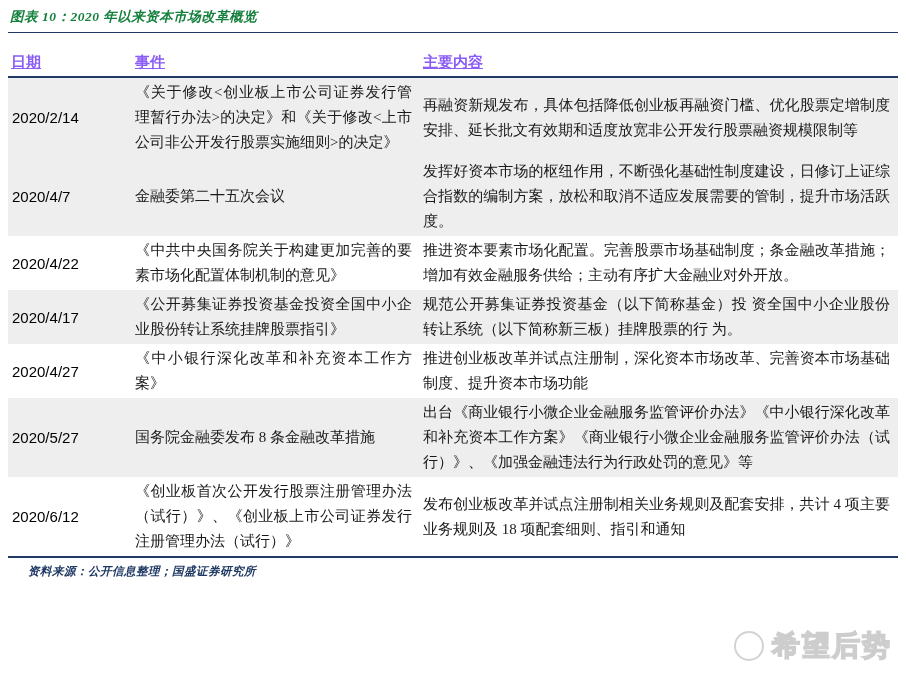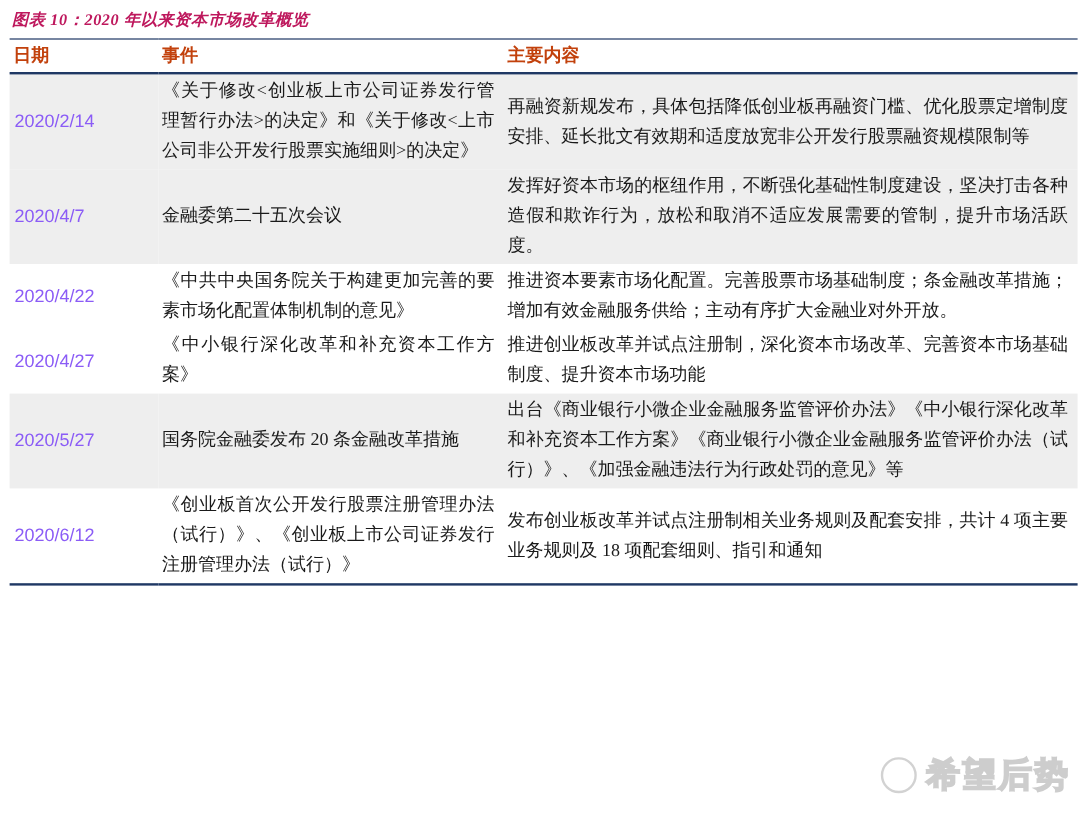"图表 10：2020 年以来资本市场改革概览" .chart-title { color: #be185d -> #15803d }
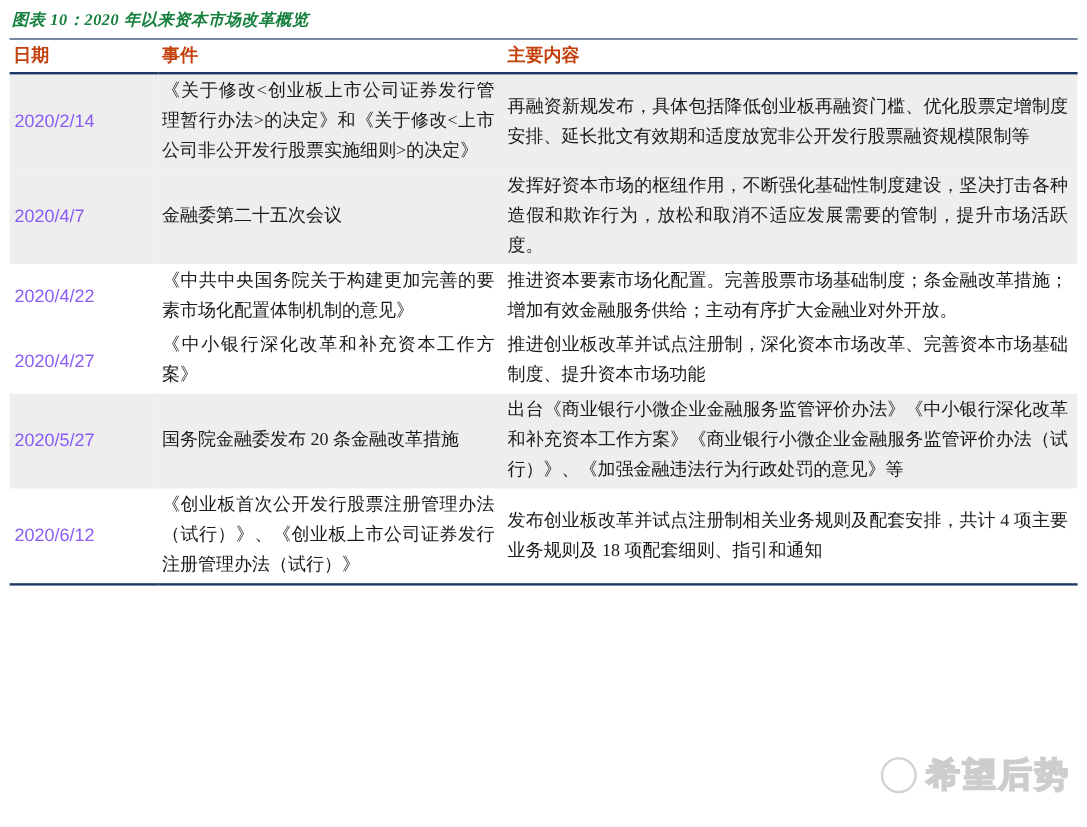"日期" thead th { color: #c2410c -> #8b5cf6; padding: 4px 4px 4px 3px -> 20px 4px 4px 3px; text-decoration: none -> underline }
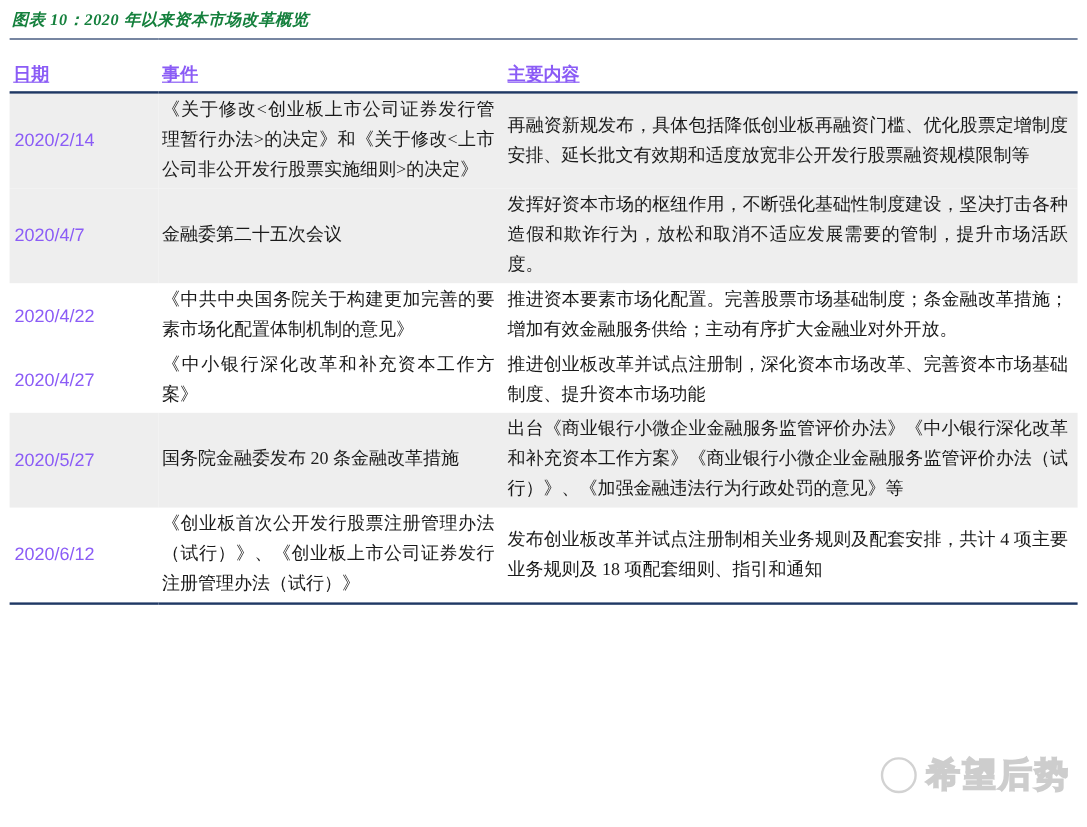"2020/2/14" tbody td.date-cell { color: #8b5cf6 -> #000000 }
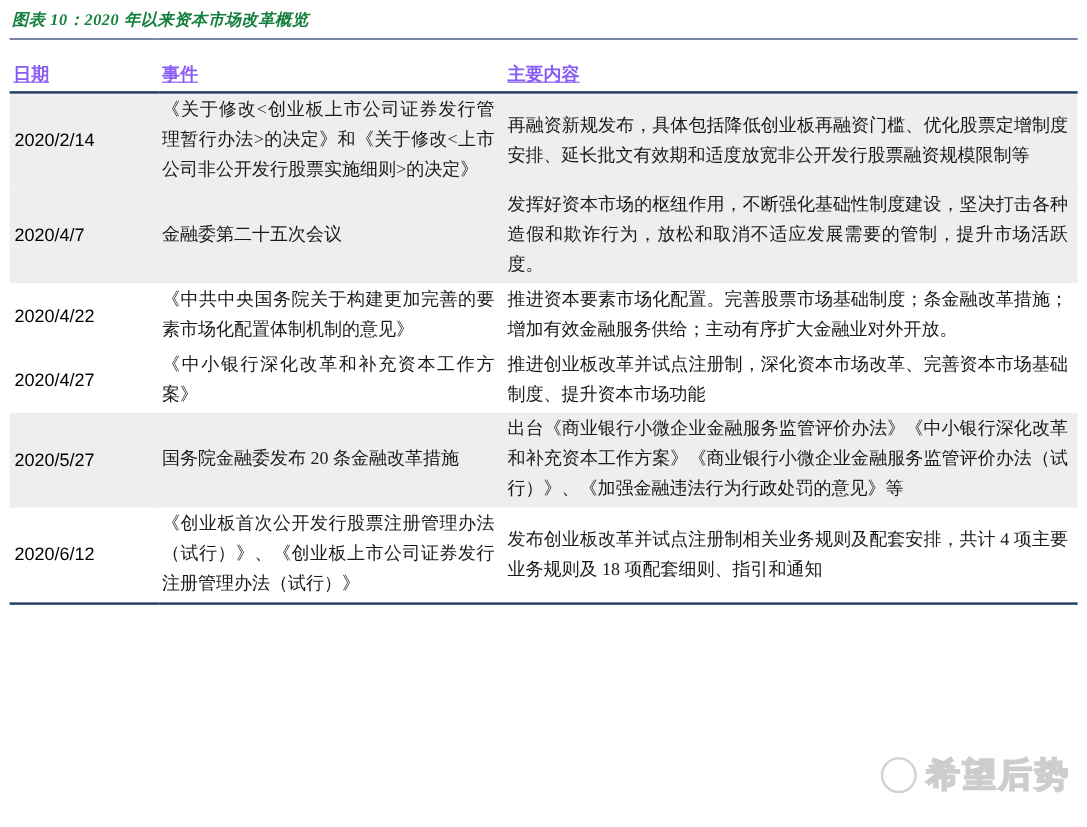"发挥好资本市场的枢纽作用，不断强化基础性制度建设，坚决打击各种造假和欺诈行为，放" td.content-cell { text: 坚决打击各种造假和欺诈行为 -> 日修订上证综合指数的编制方案 }
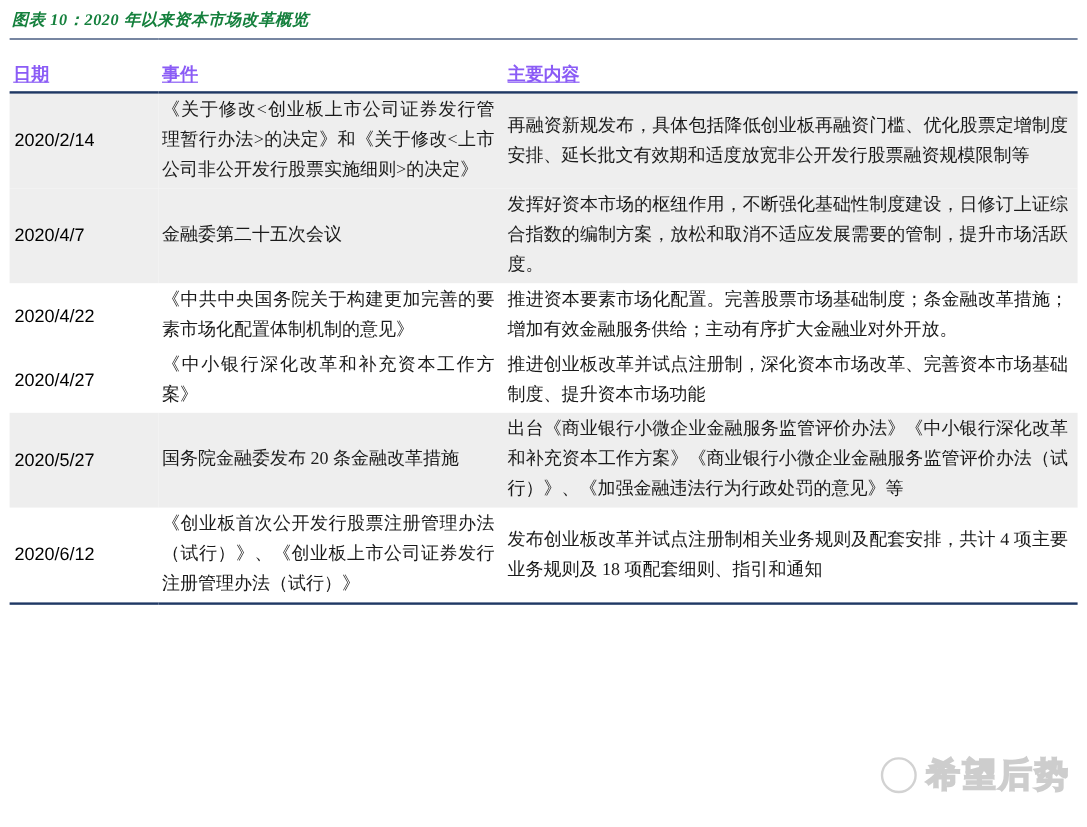"2020/4/17" tr.stripe { html: none -> <tr> <td>2020/4/17</td> <td>《公开募集证券投资基金投资全国中小企业股份转让系统挂牌股票指引》</td> <td>规范公开募集证券投资基金（以下简称基金）投 资全国中小企业股份转让系统（以下简称新三板）挂牌股票的行 为。</td> </tr> }
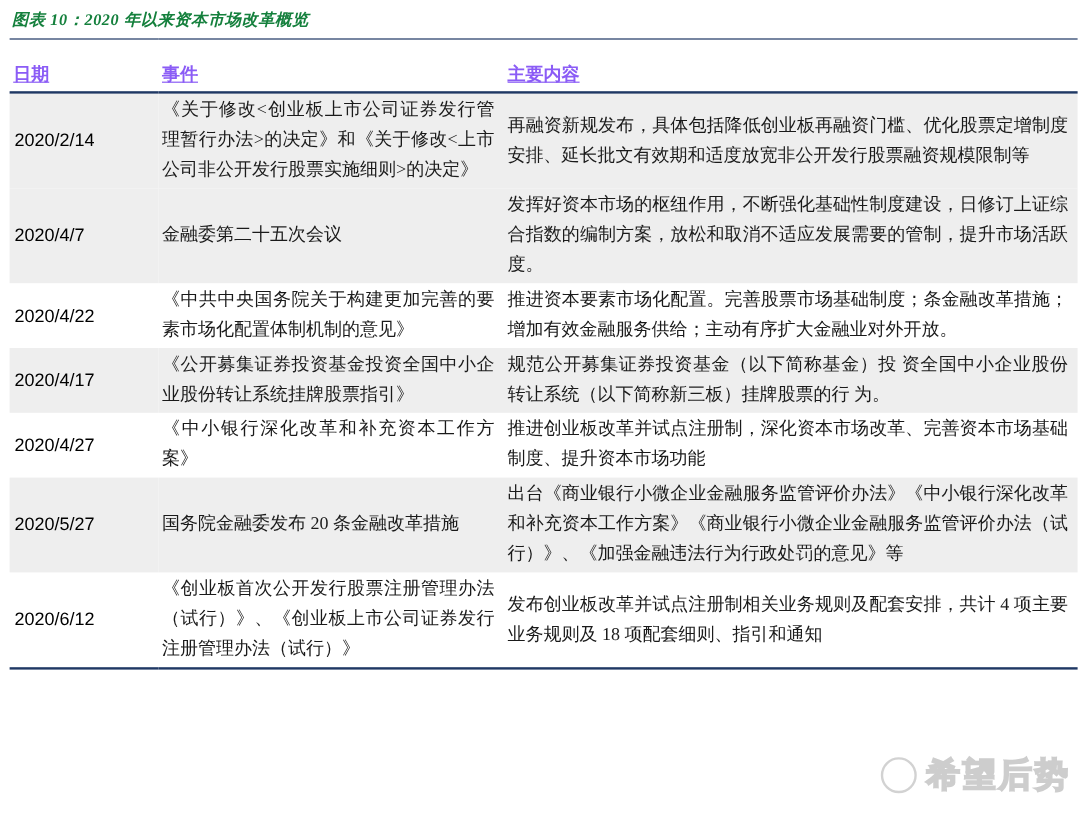"国务院金融委发布 20 条金融改革措施" td.event-cell { text: 20 -> 8 }
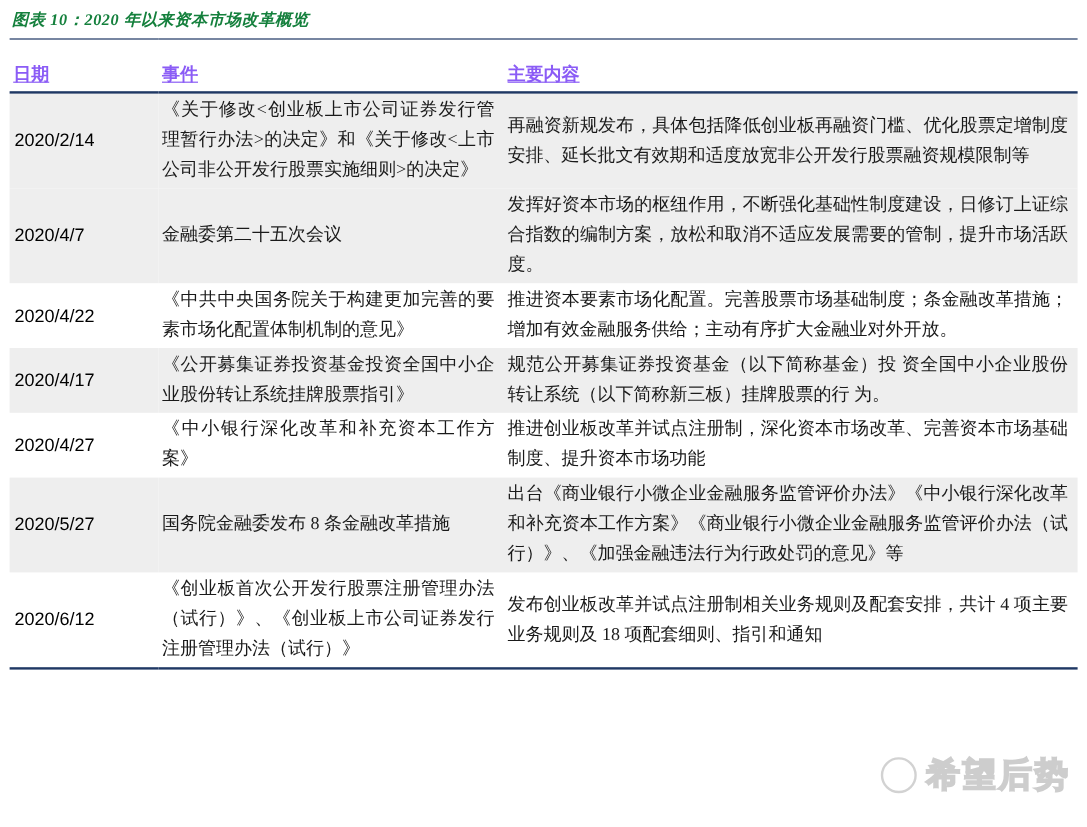"资料来源：公开信息整理；国盛证券研究所" div.source-line { html: none -> <div>资料来源：公开信息整理；国盛证券研究所</div> }
